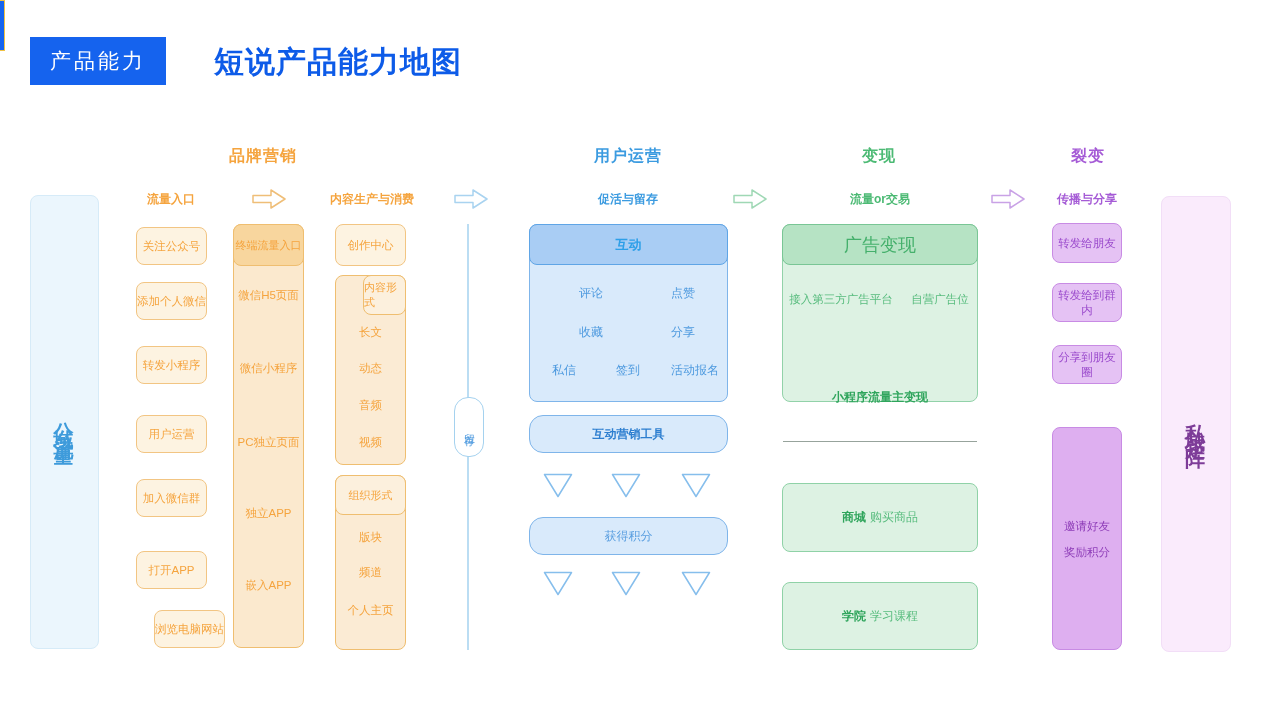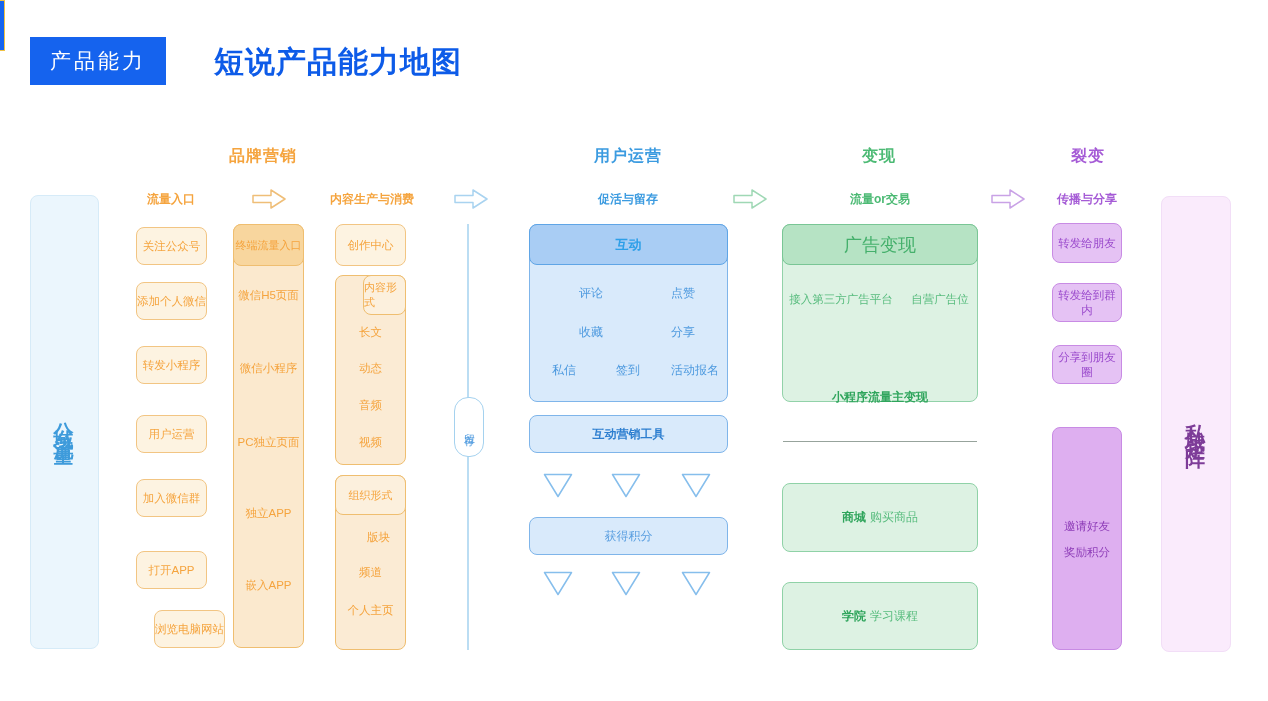"互动营销工具" .bbar { border-radius: 8px -> 14px }
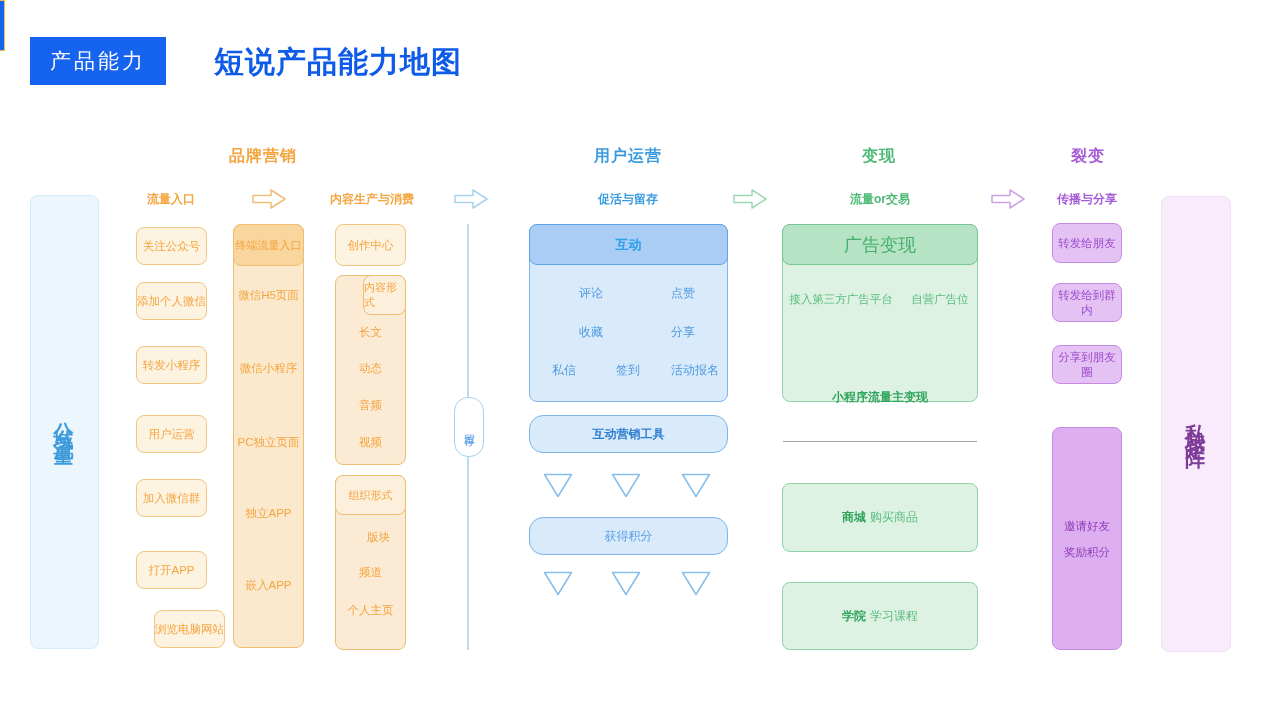"版块" div.oitem { padding-left: 8px -> none }
